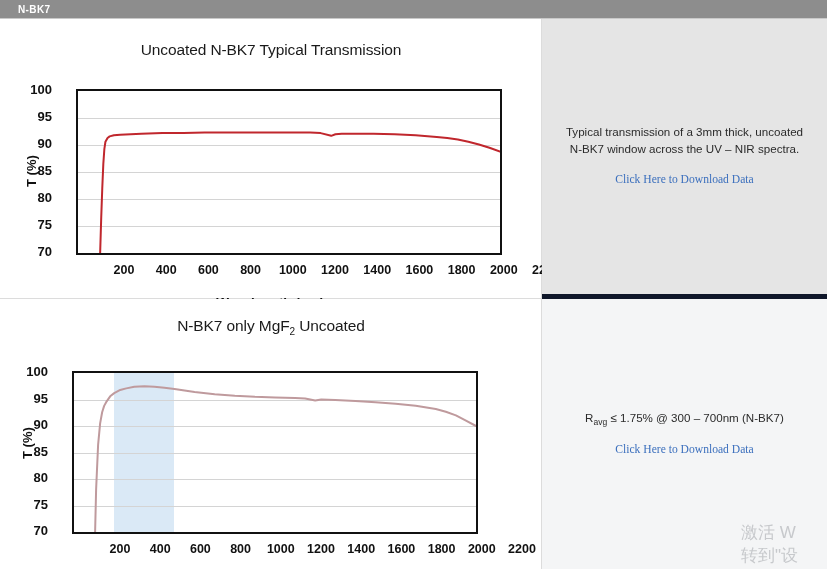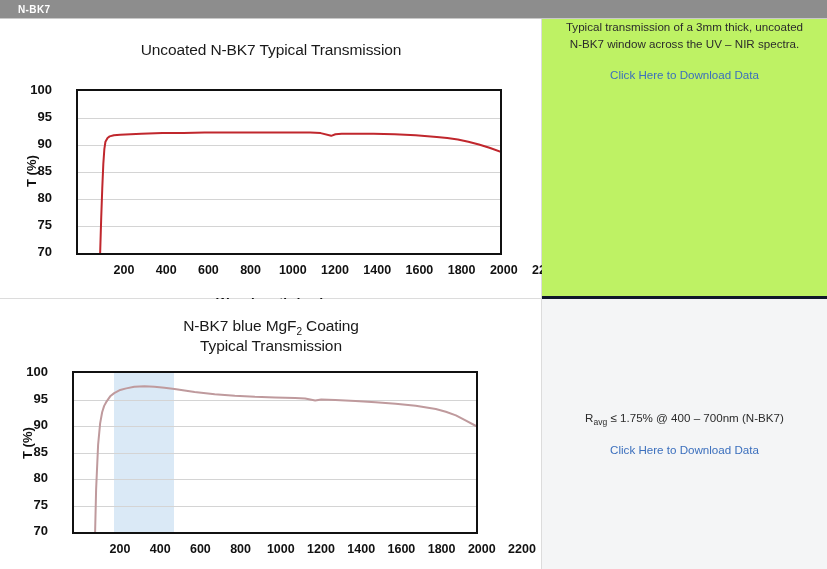"Typical transmission of a 3mm" .cell-text-top { background: #bef264 -> #e5e5e5; border-bottom: 3px solid #0f172a -> 5px solid #0f172a; justify-content: none -> center }
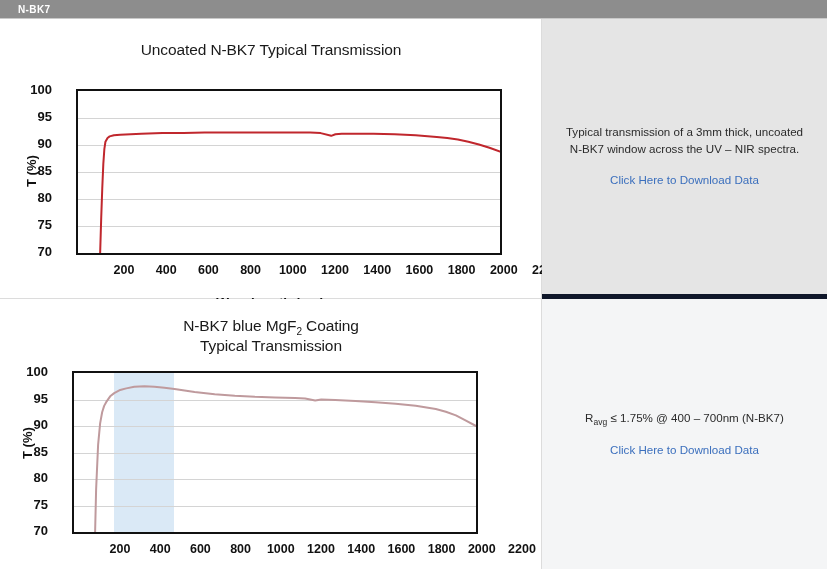"Click Here to Download Data" .panel p:last-child { font-family: none -> Liberation Serif, serif }
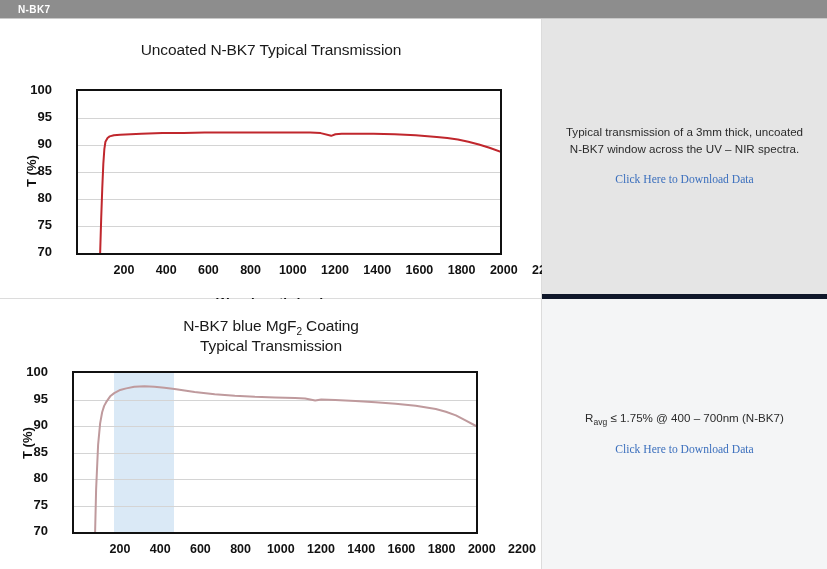"N-BK7 blue MgF" span { text: blue -> only }
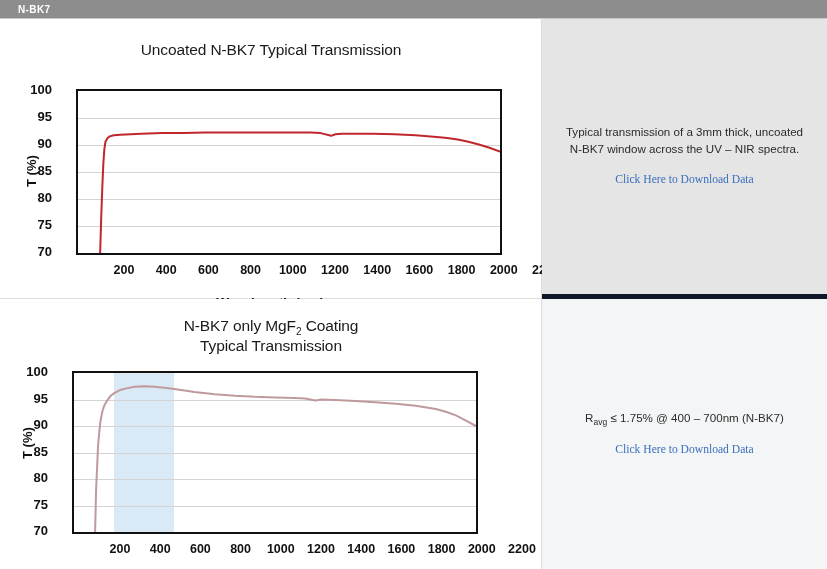"Coating" span { text: Coating -> Uncoated }
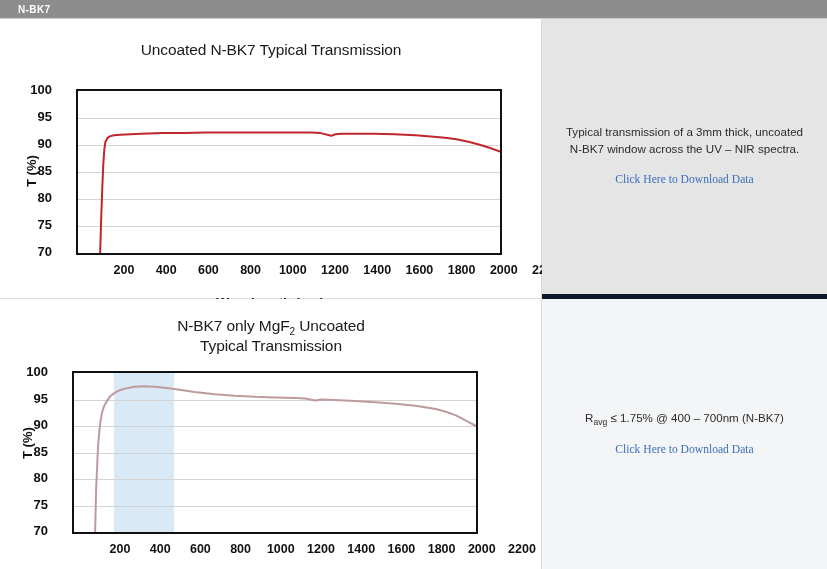"Typical Transmission" span { html: <span>Typical Transmission</span> -> none }
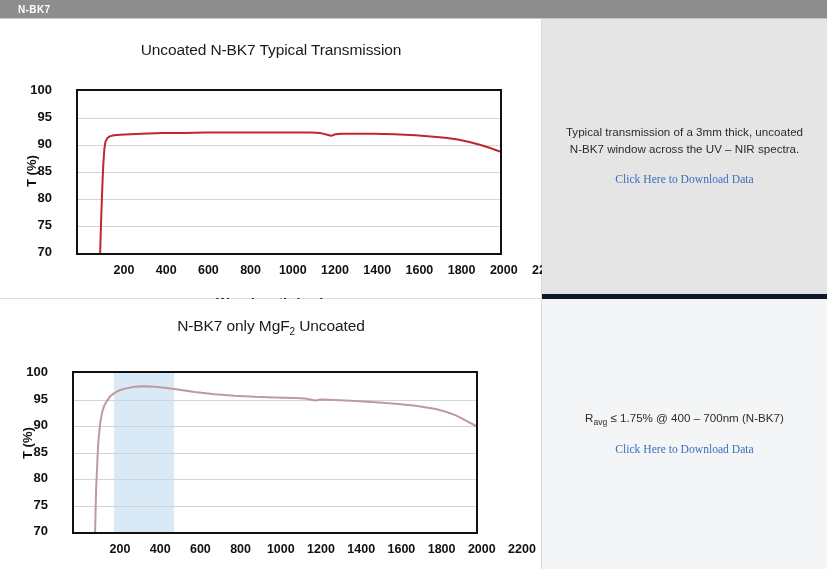"≤ 1.75% @ 400 –" span { text: 400 -> 300 }
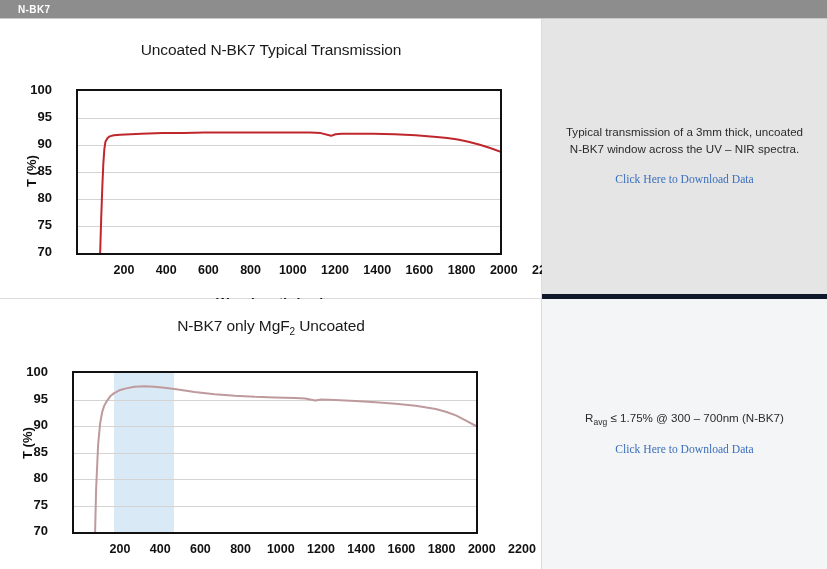"激活 W" div.watermark { html: none -> <div> <div>激活 W</div> <div>转到"设</div> </div> }
